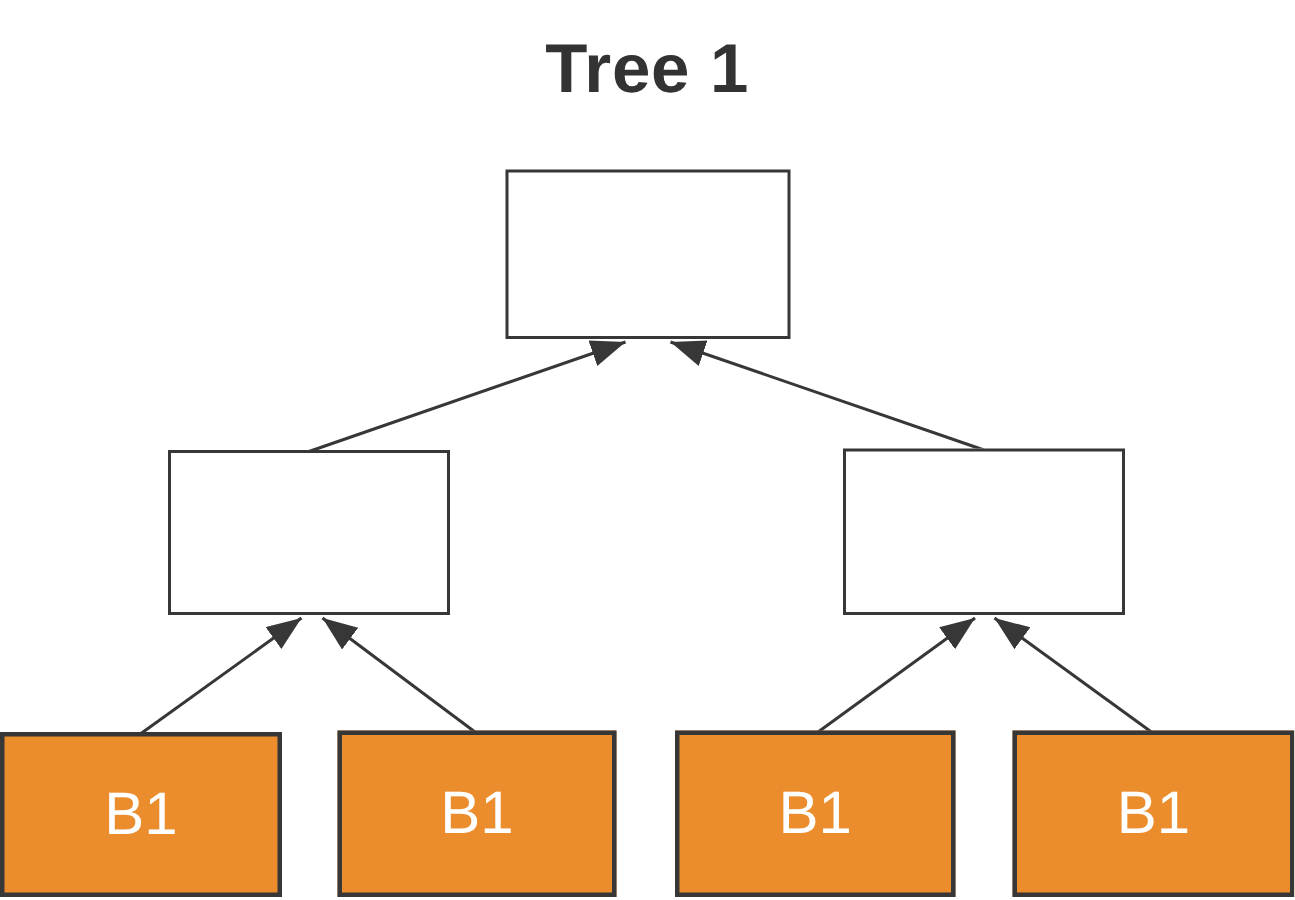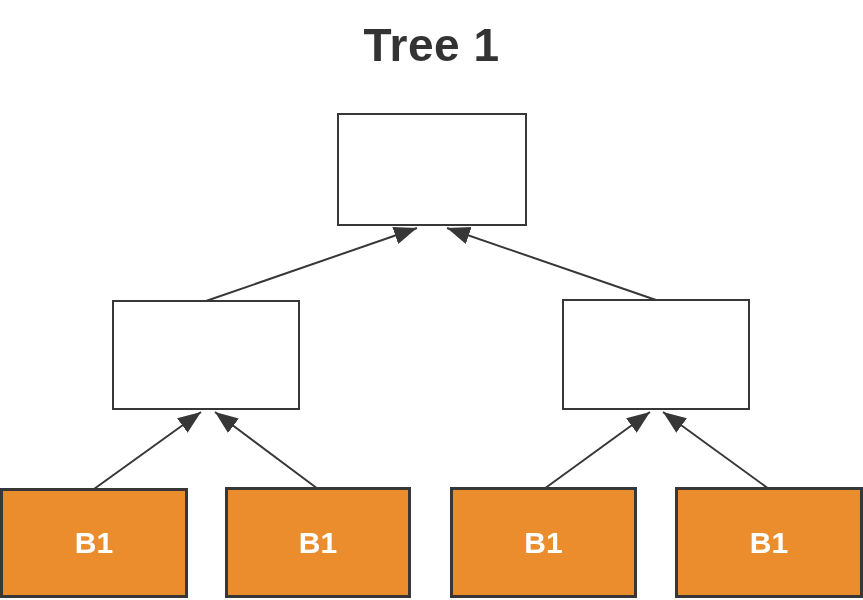"B1" .node.leaf { font-size: 30px -> 40px; font-weight: bold -> normal }
